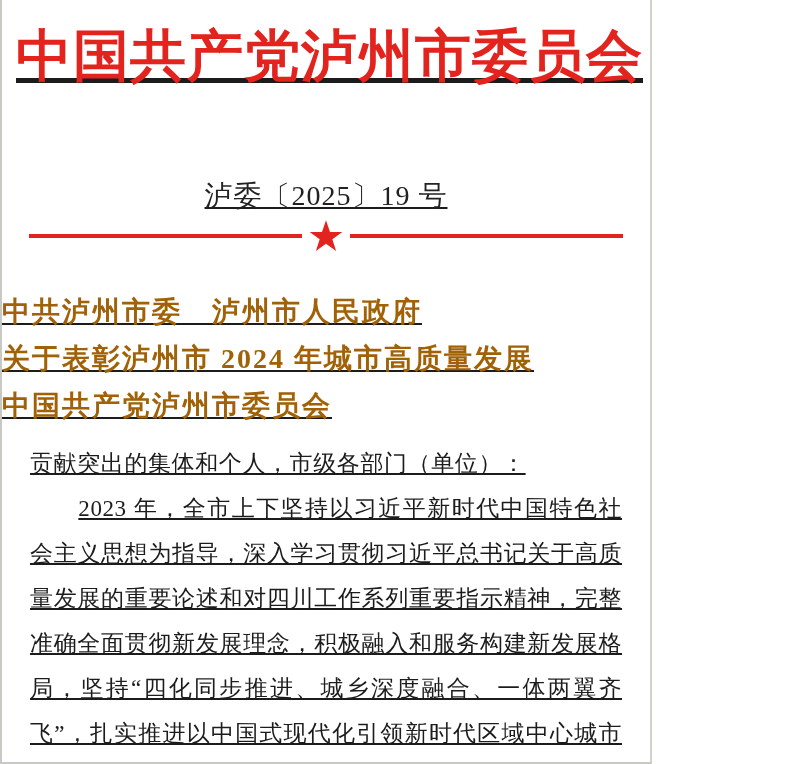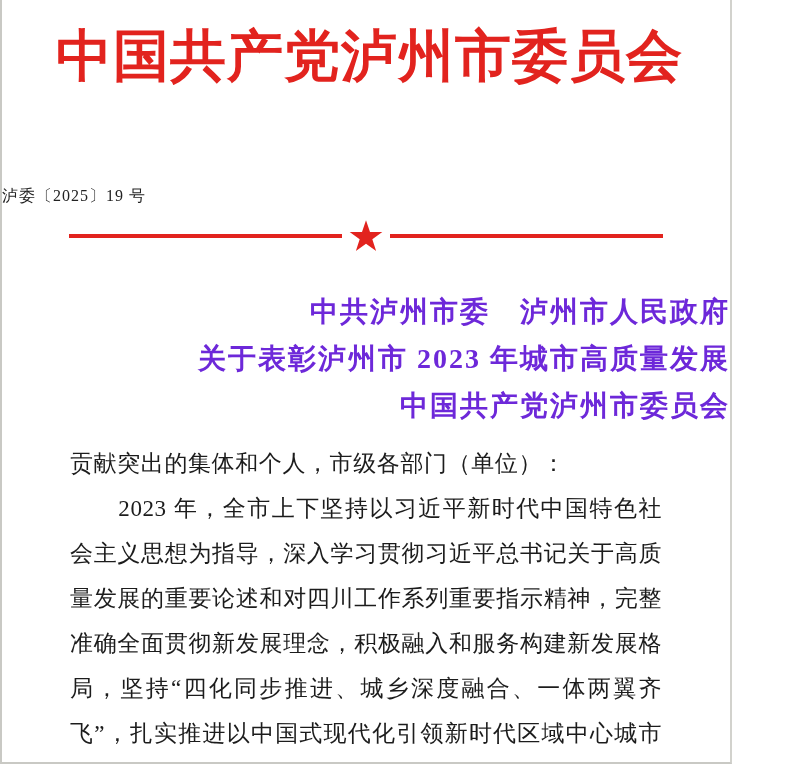"中国共产党泸州市委员会" .page { text-decoration: none -> underline; width: 732px -> 652px }
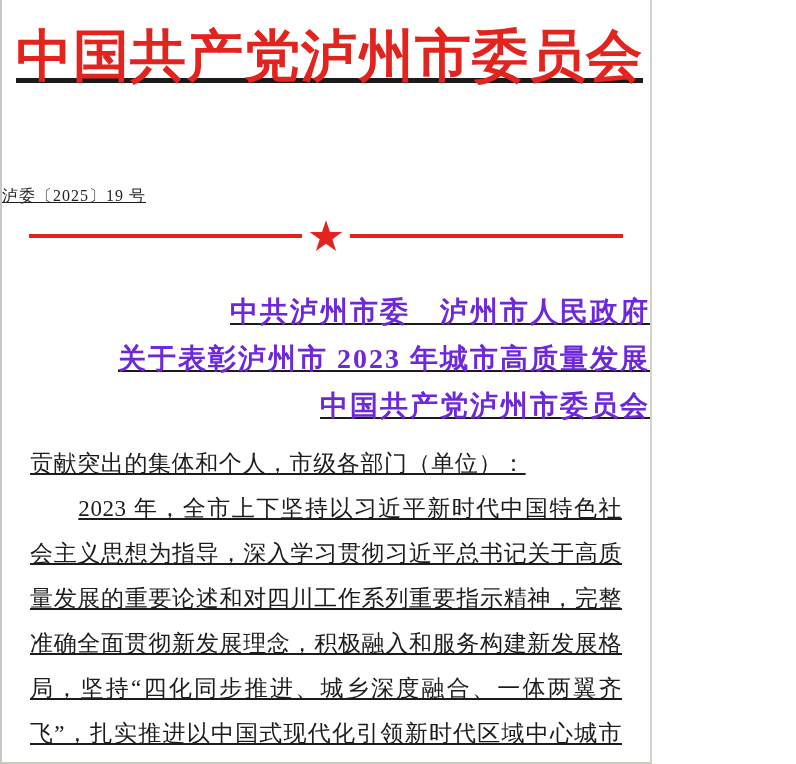"泸委〔2025〕19 号" .doc-number { font-size: 16px -> 28px; text-align: none -> center }
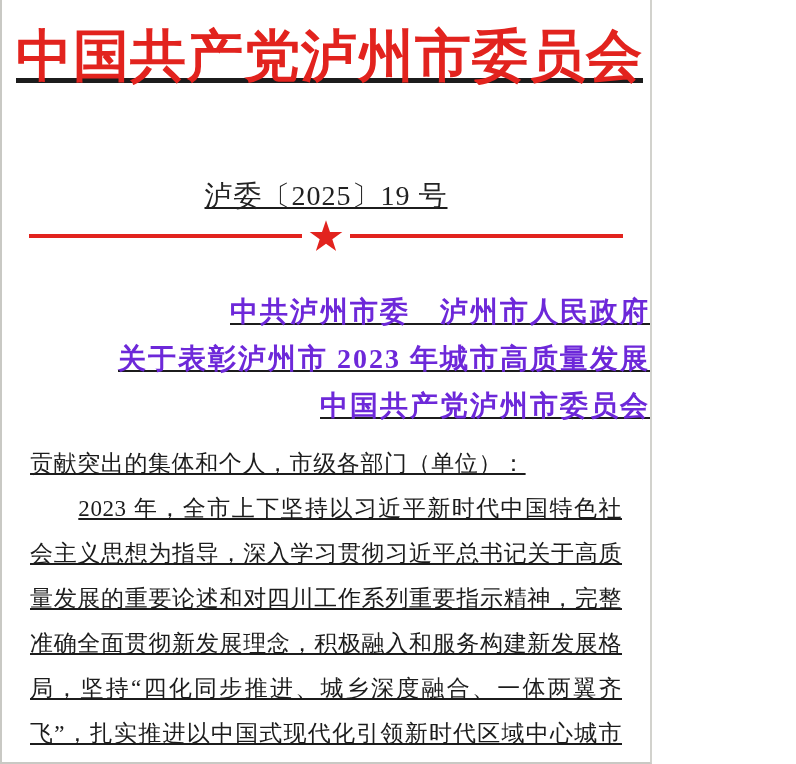"中共泸州市委 泸州市人民政府" .doc-title { color: #6d28d9 -> #a16207; text-align: right -> left }
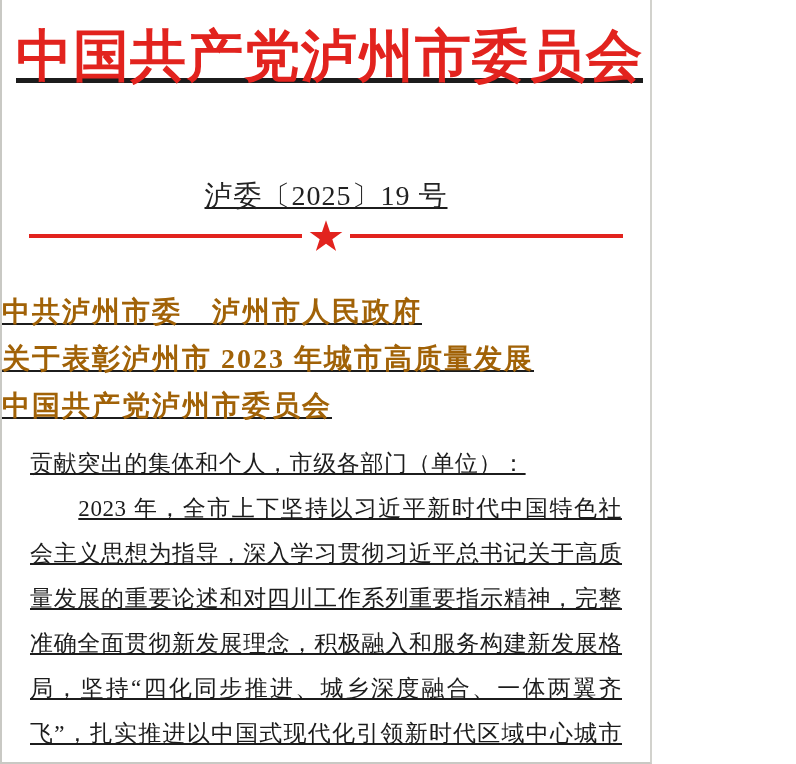"关于表彰泸州市 2023 年城市高质量发展" div { text: 2023 -> 2024 }
